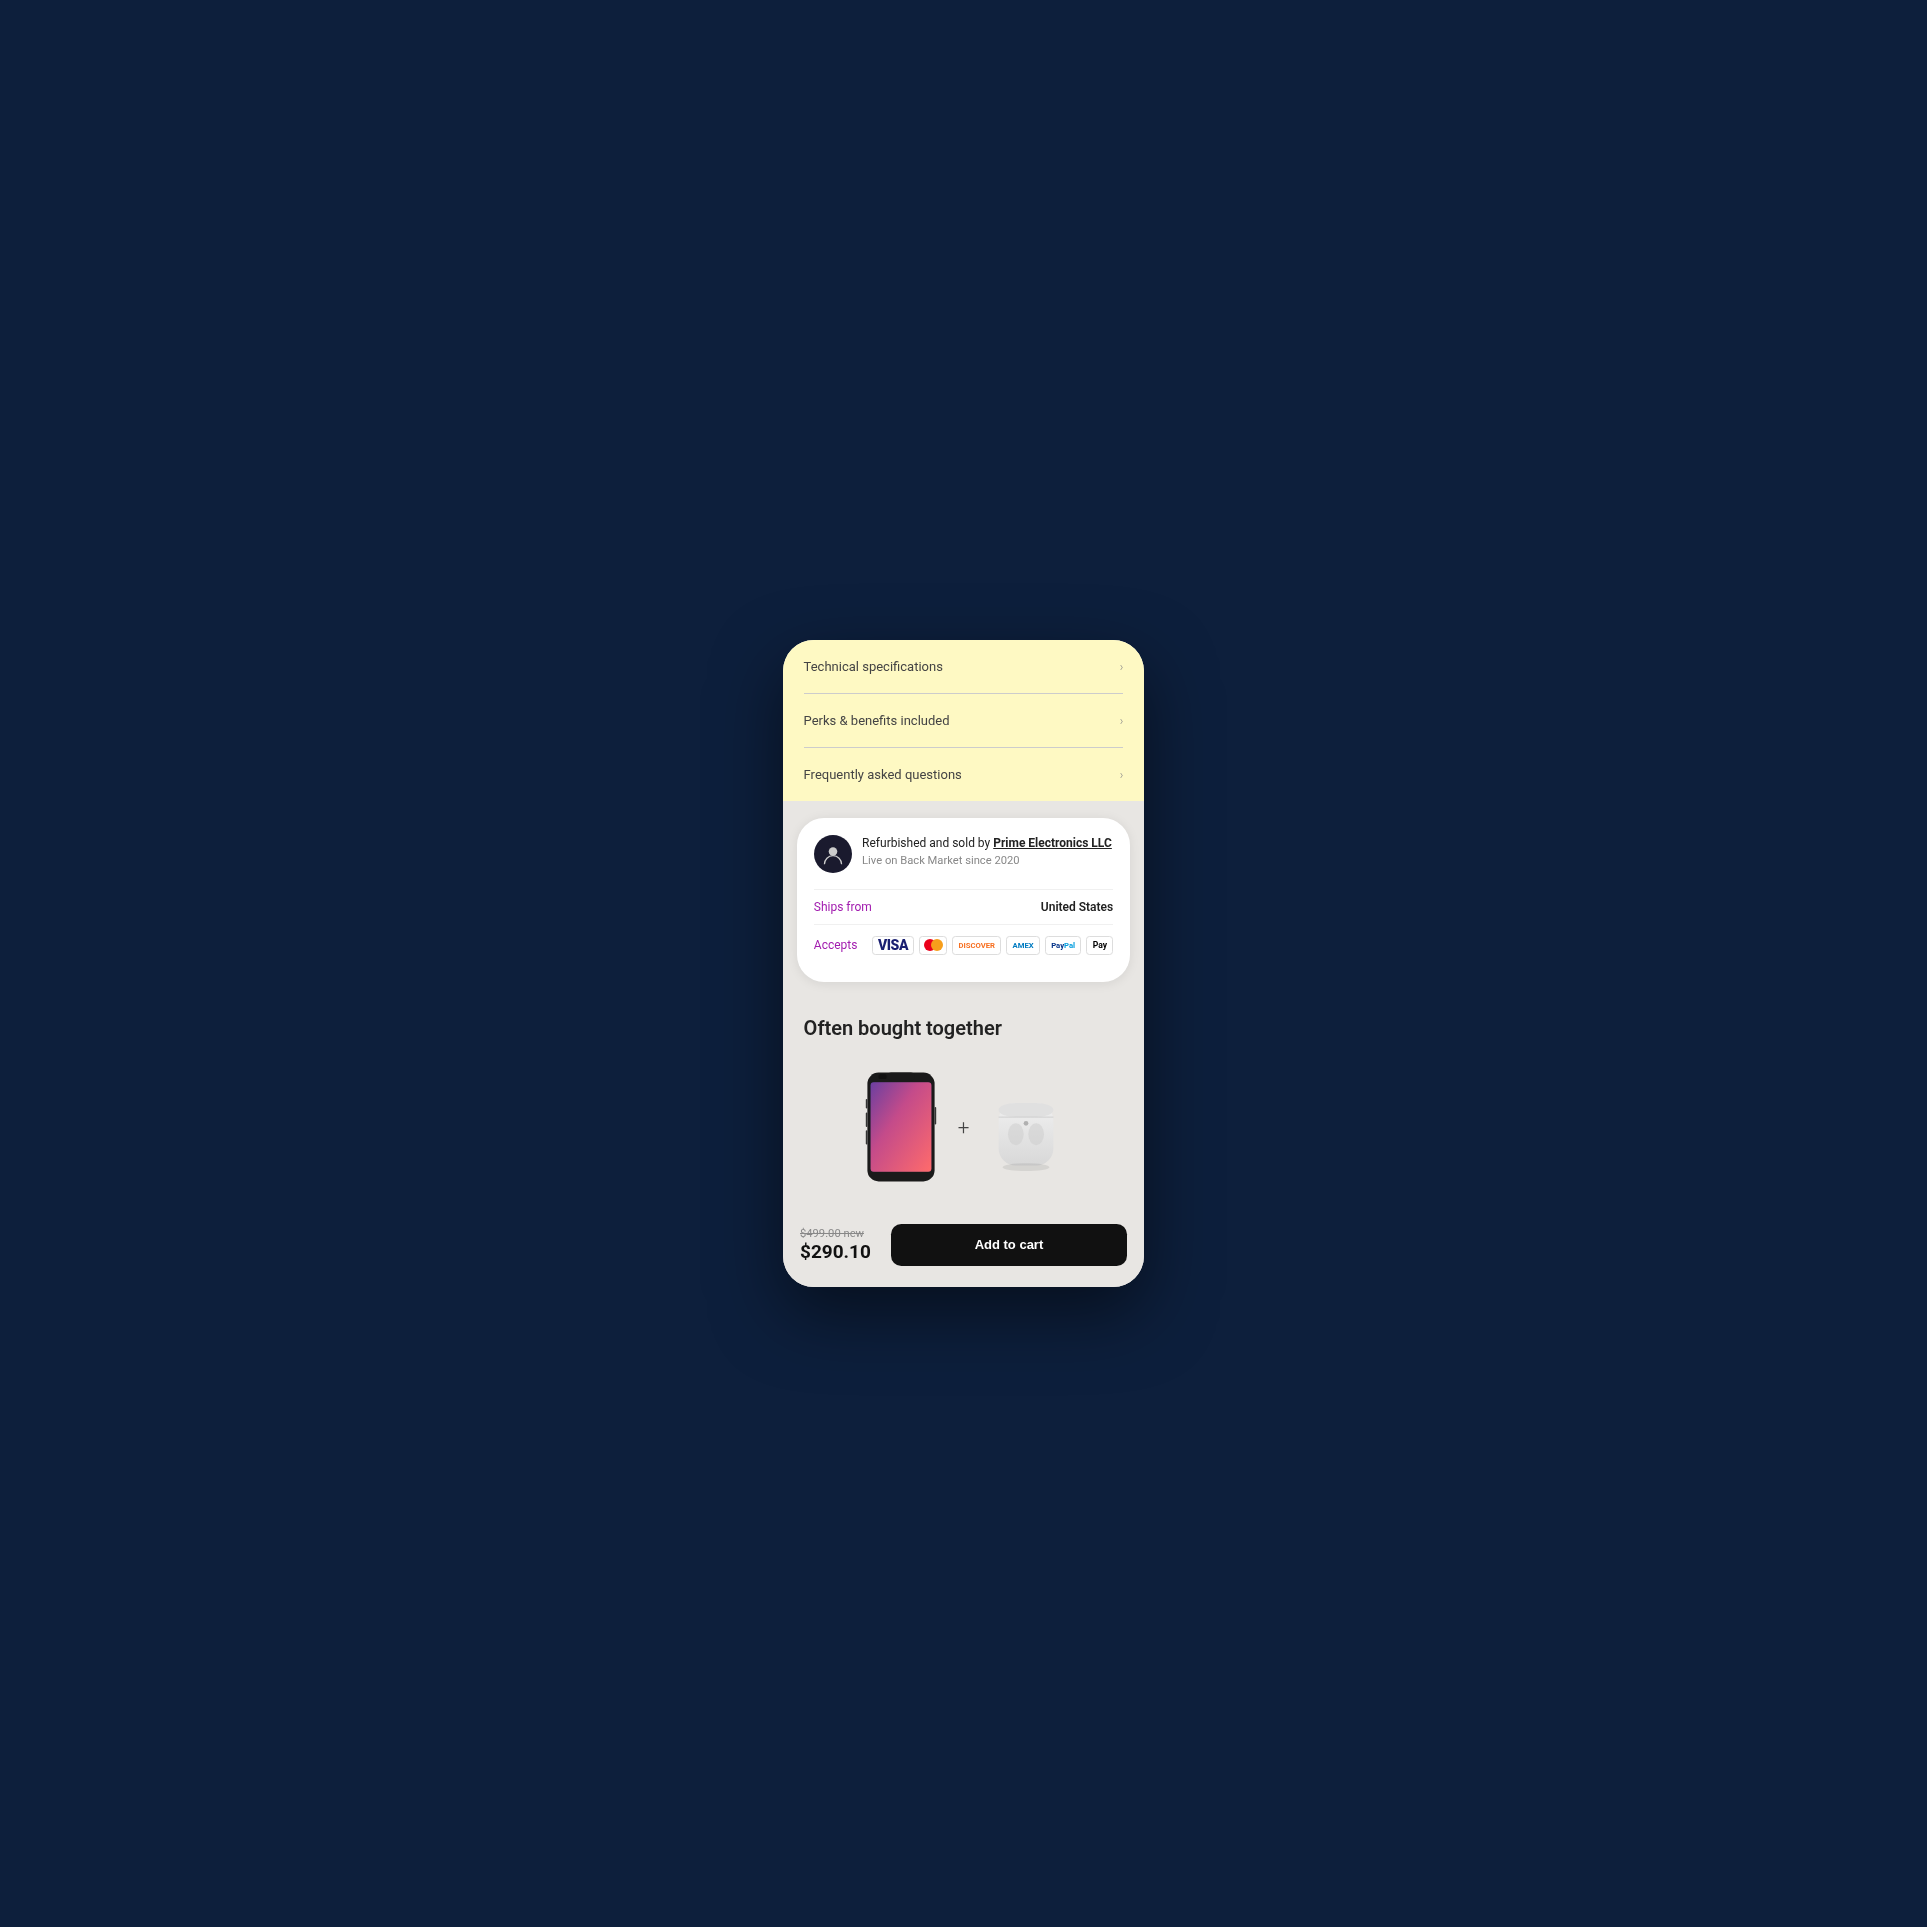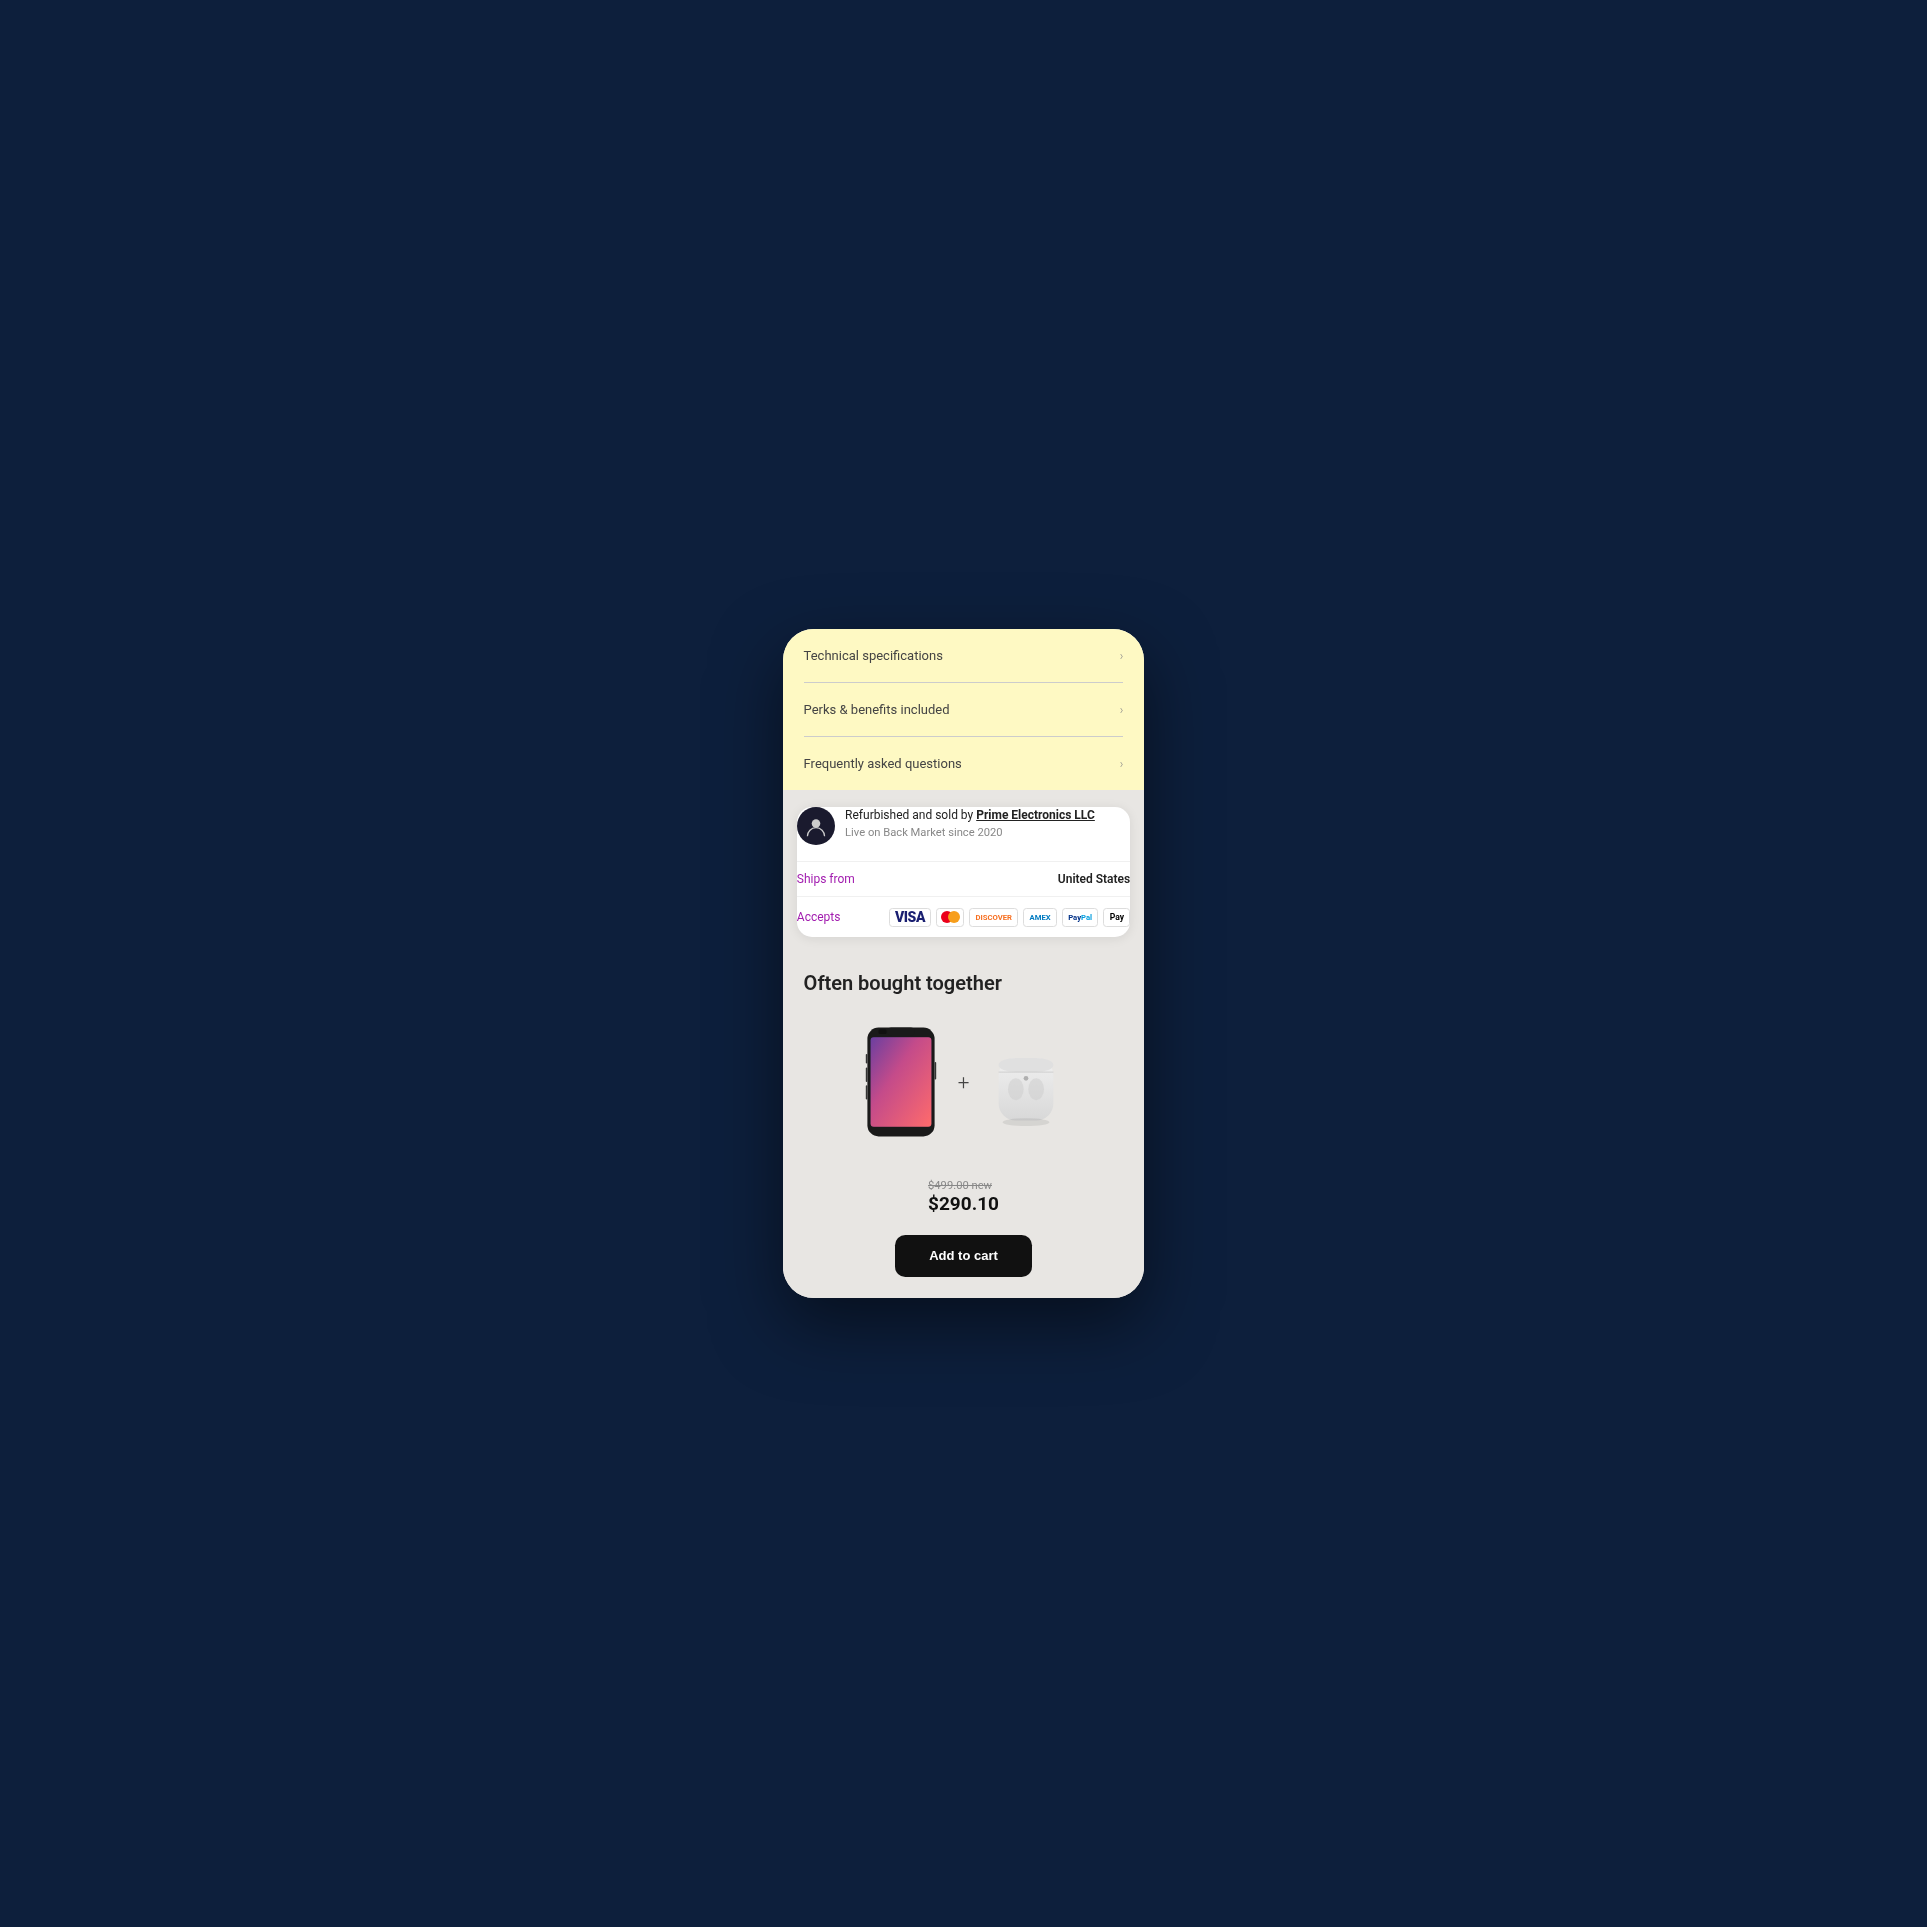"Refurbished and sold by Prime" .seller-card { border-radius: 15px -> 27px; padding: none -> 17px }
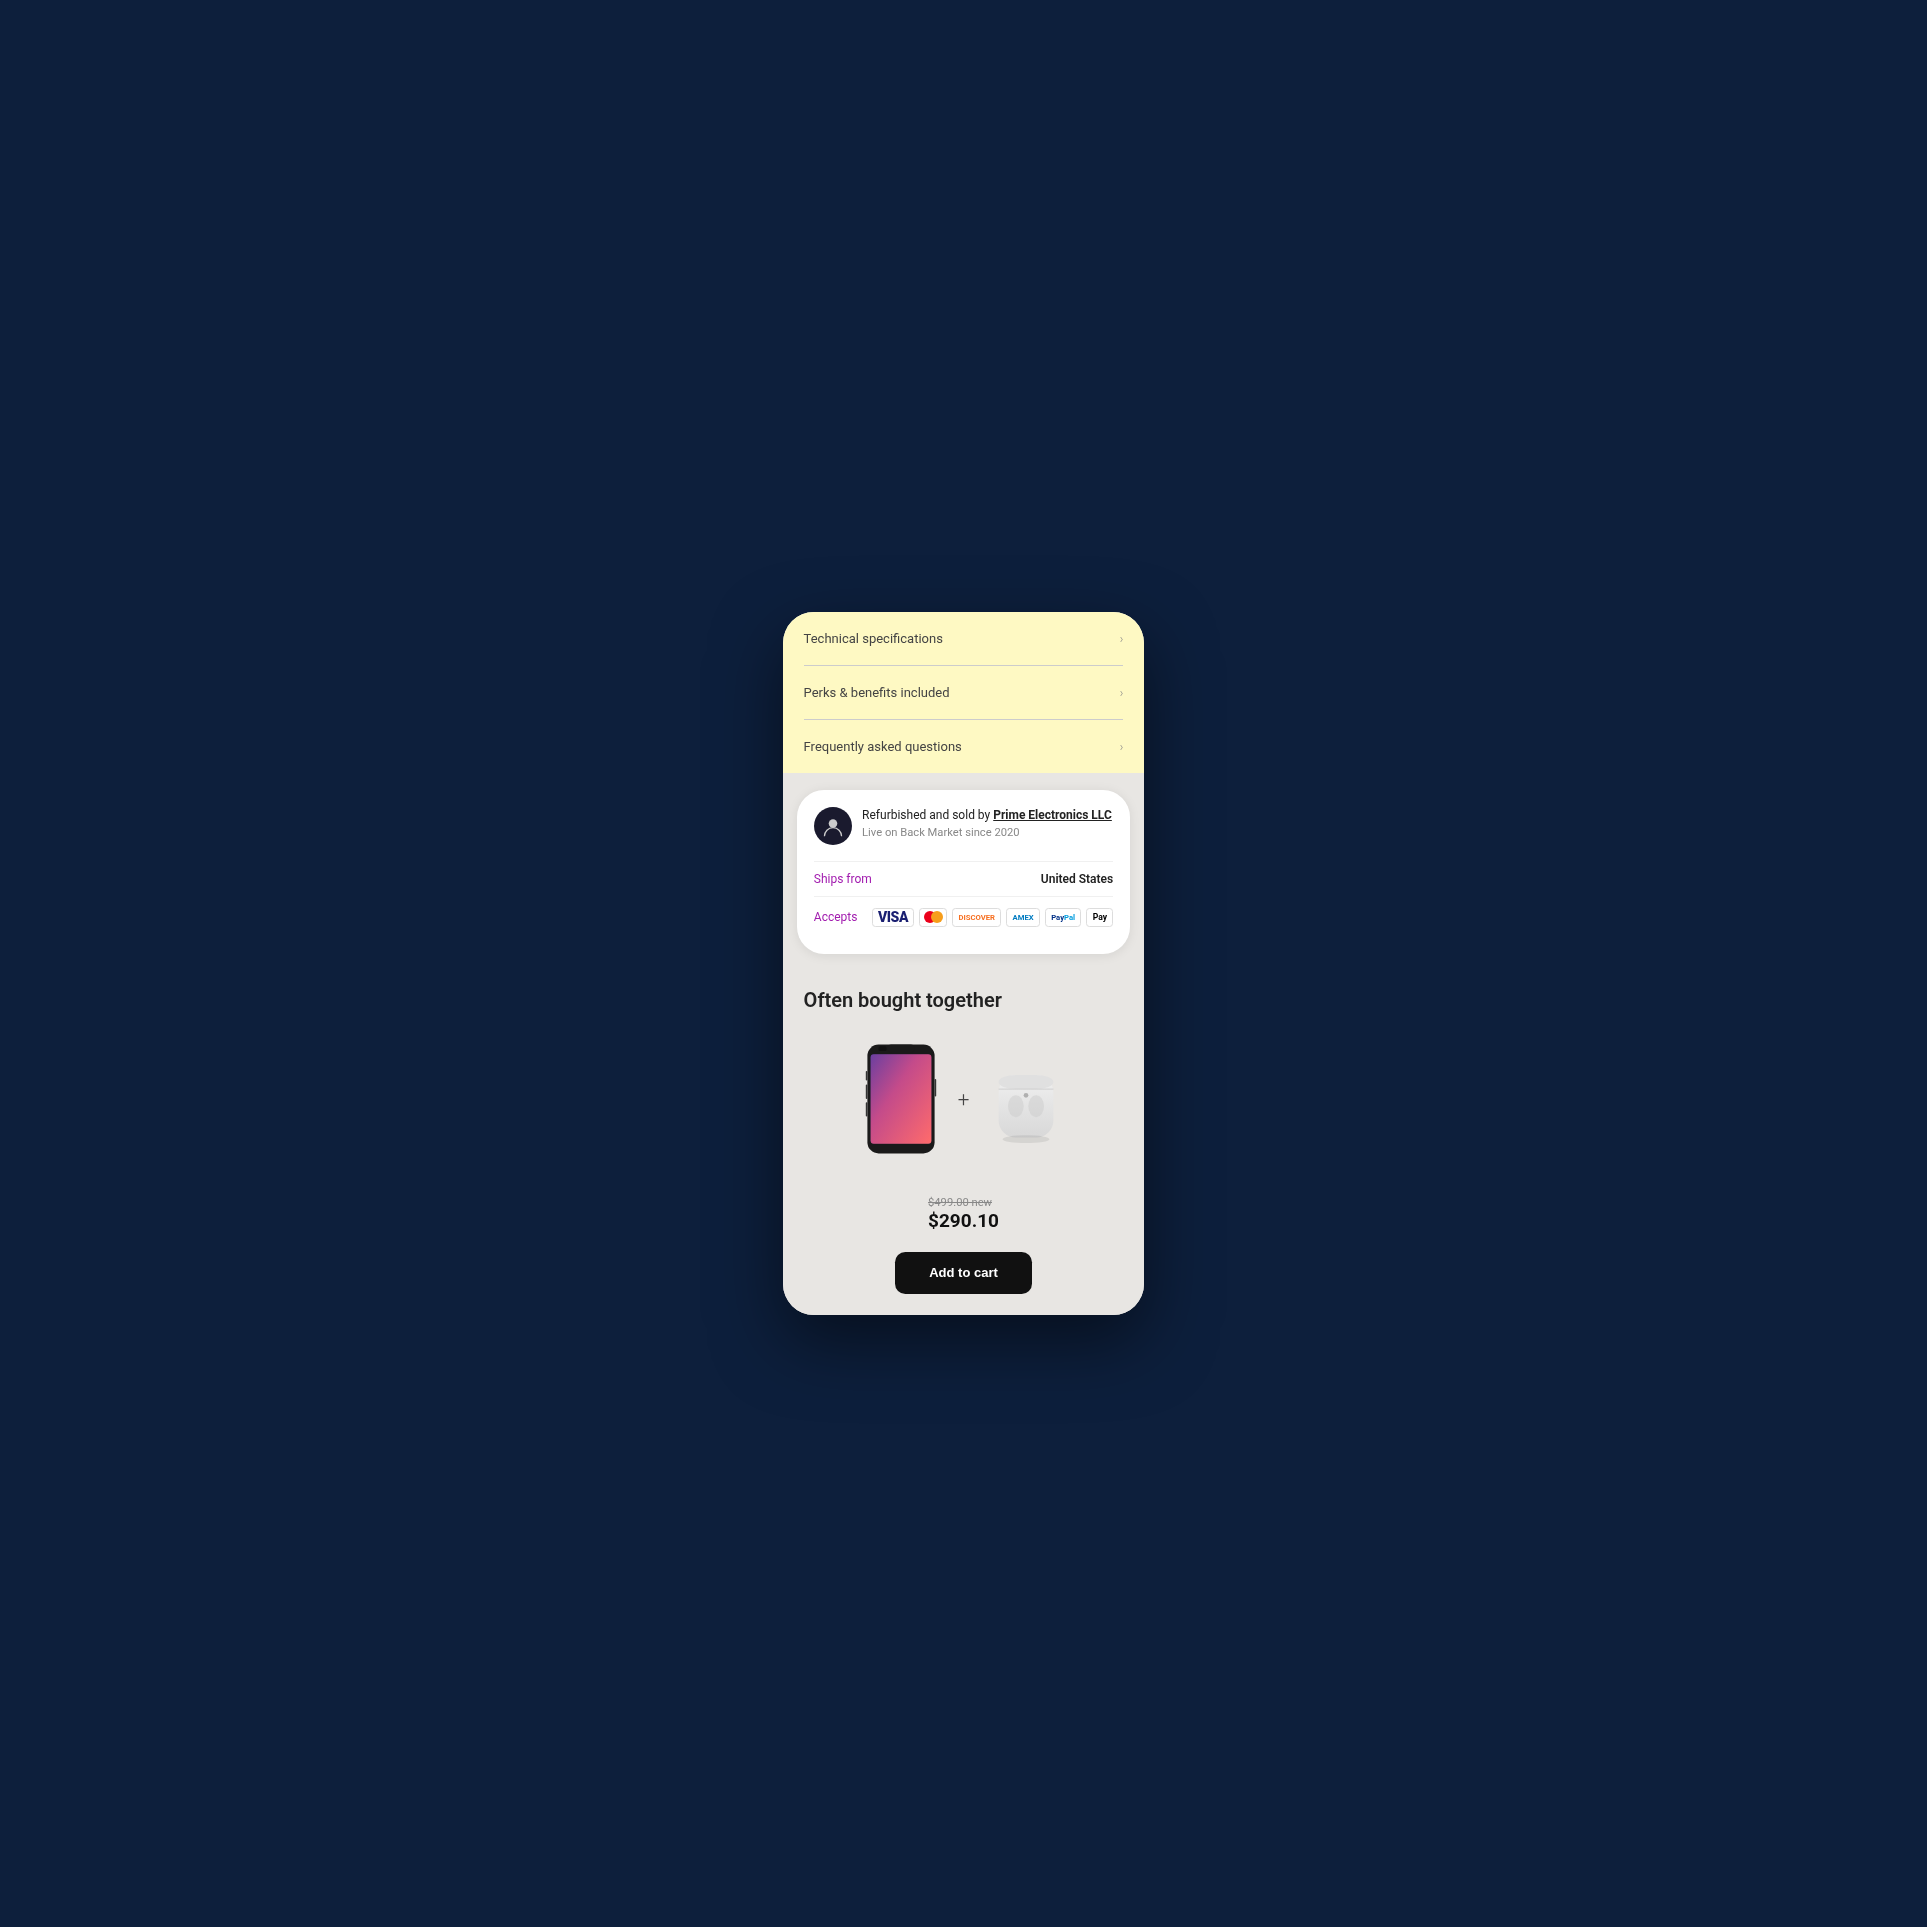"$499.00 new" .bottom-bar { flex-direction: column -> none }
